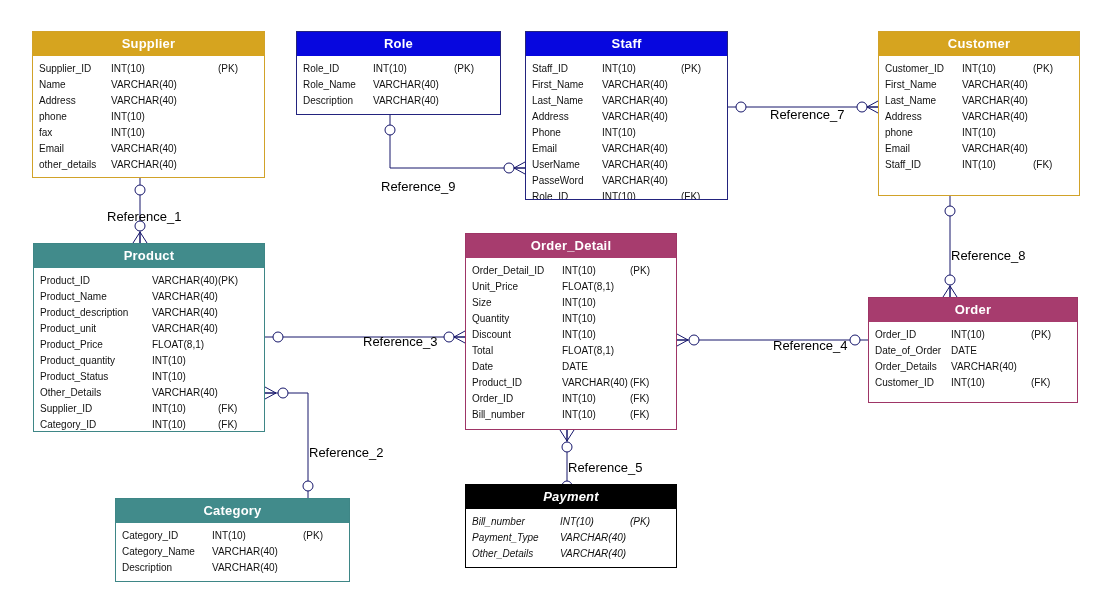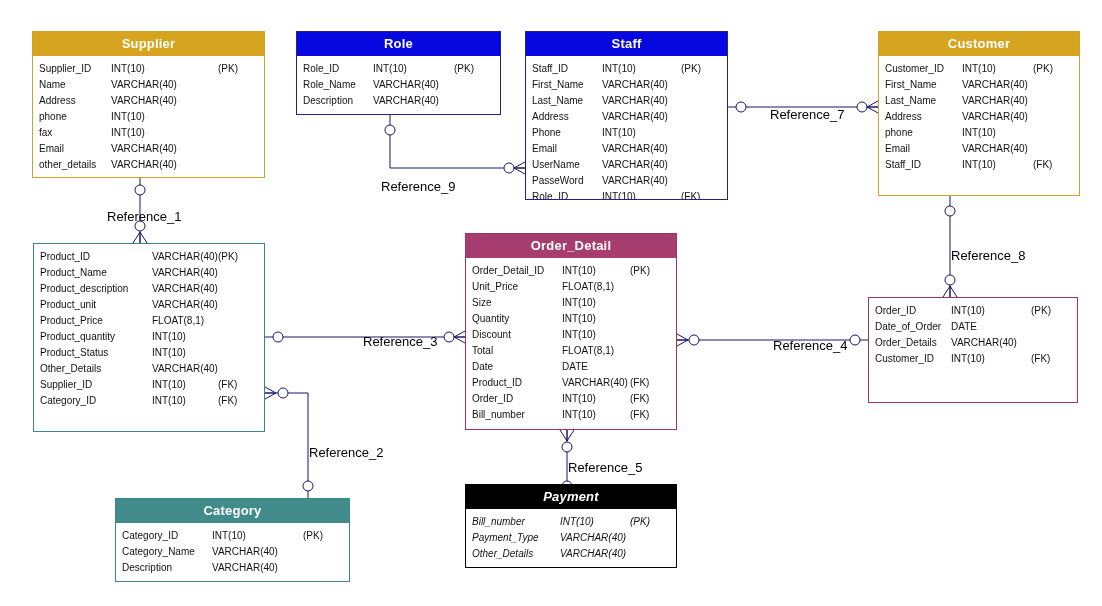"Product" div.titlebar { html: none -> <div>Product</div> }
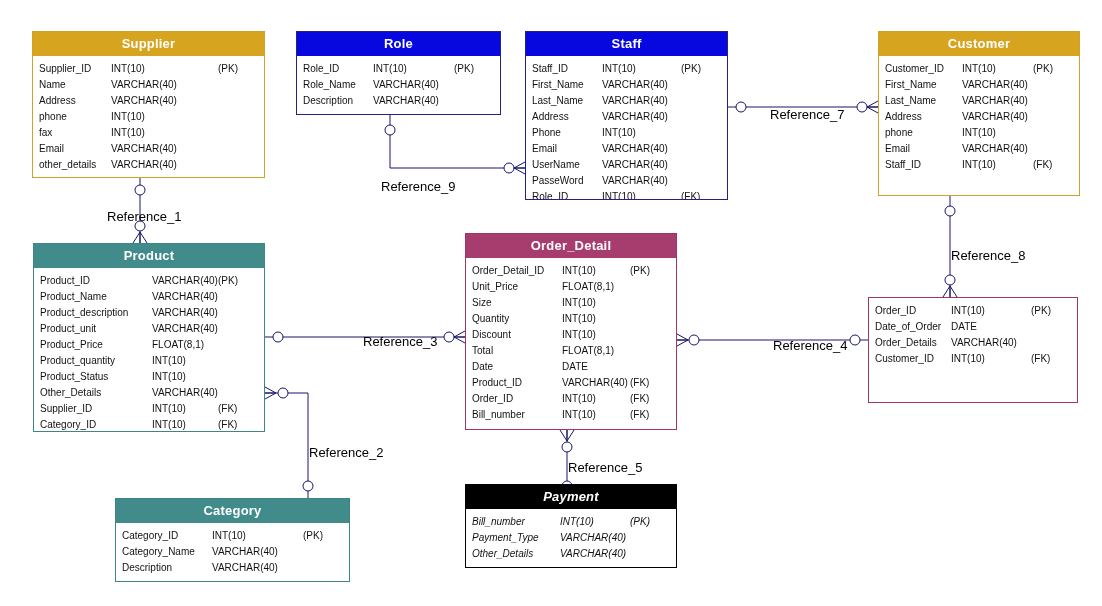"Order" div.titlebar { html: none -> <div>Order</div> }
